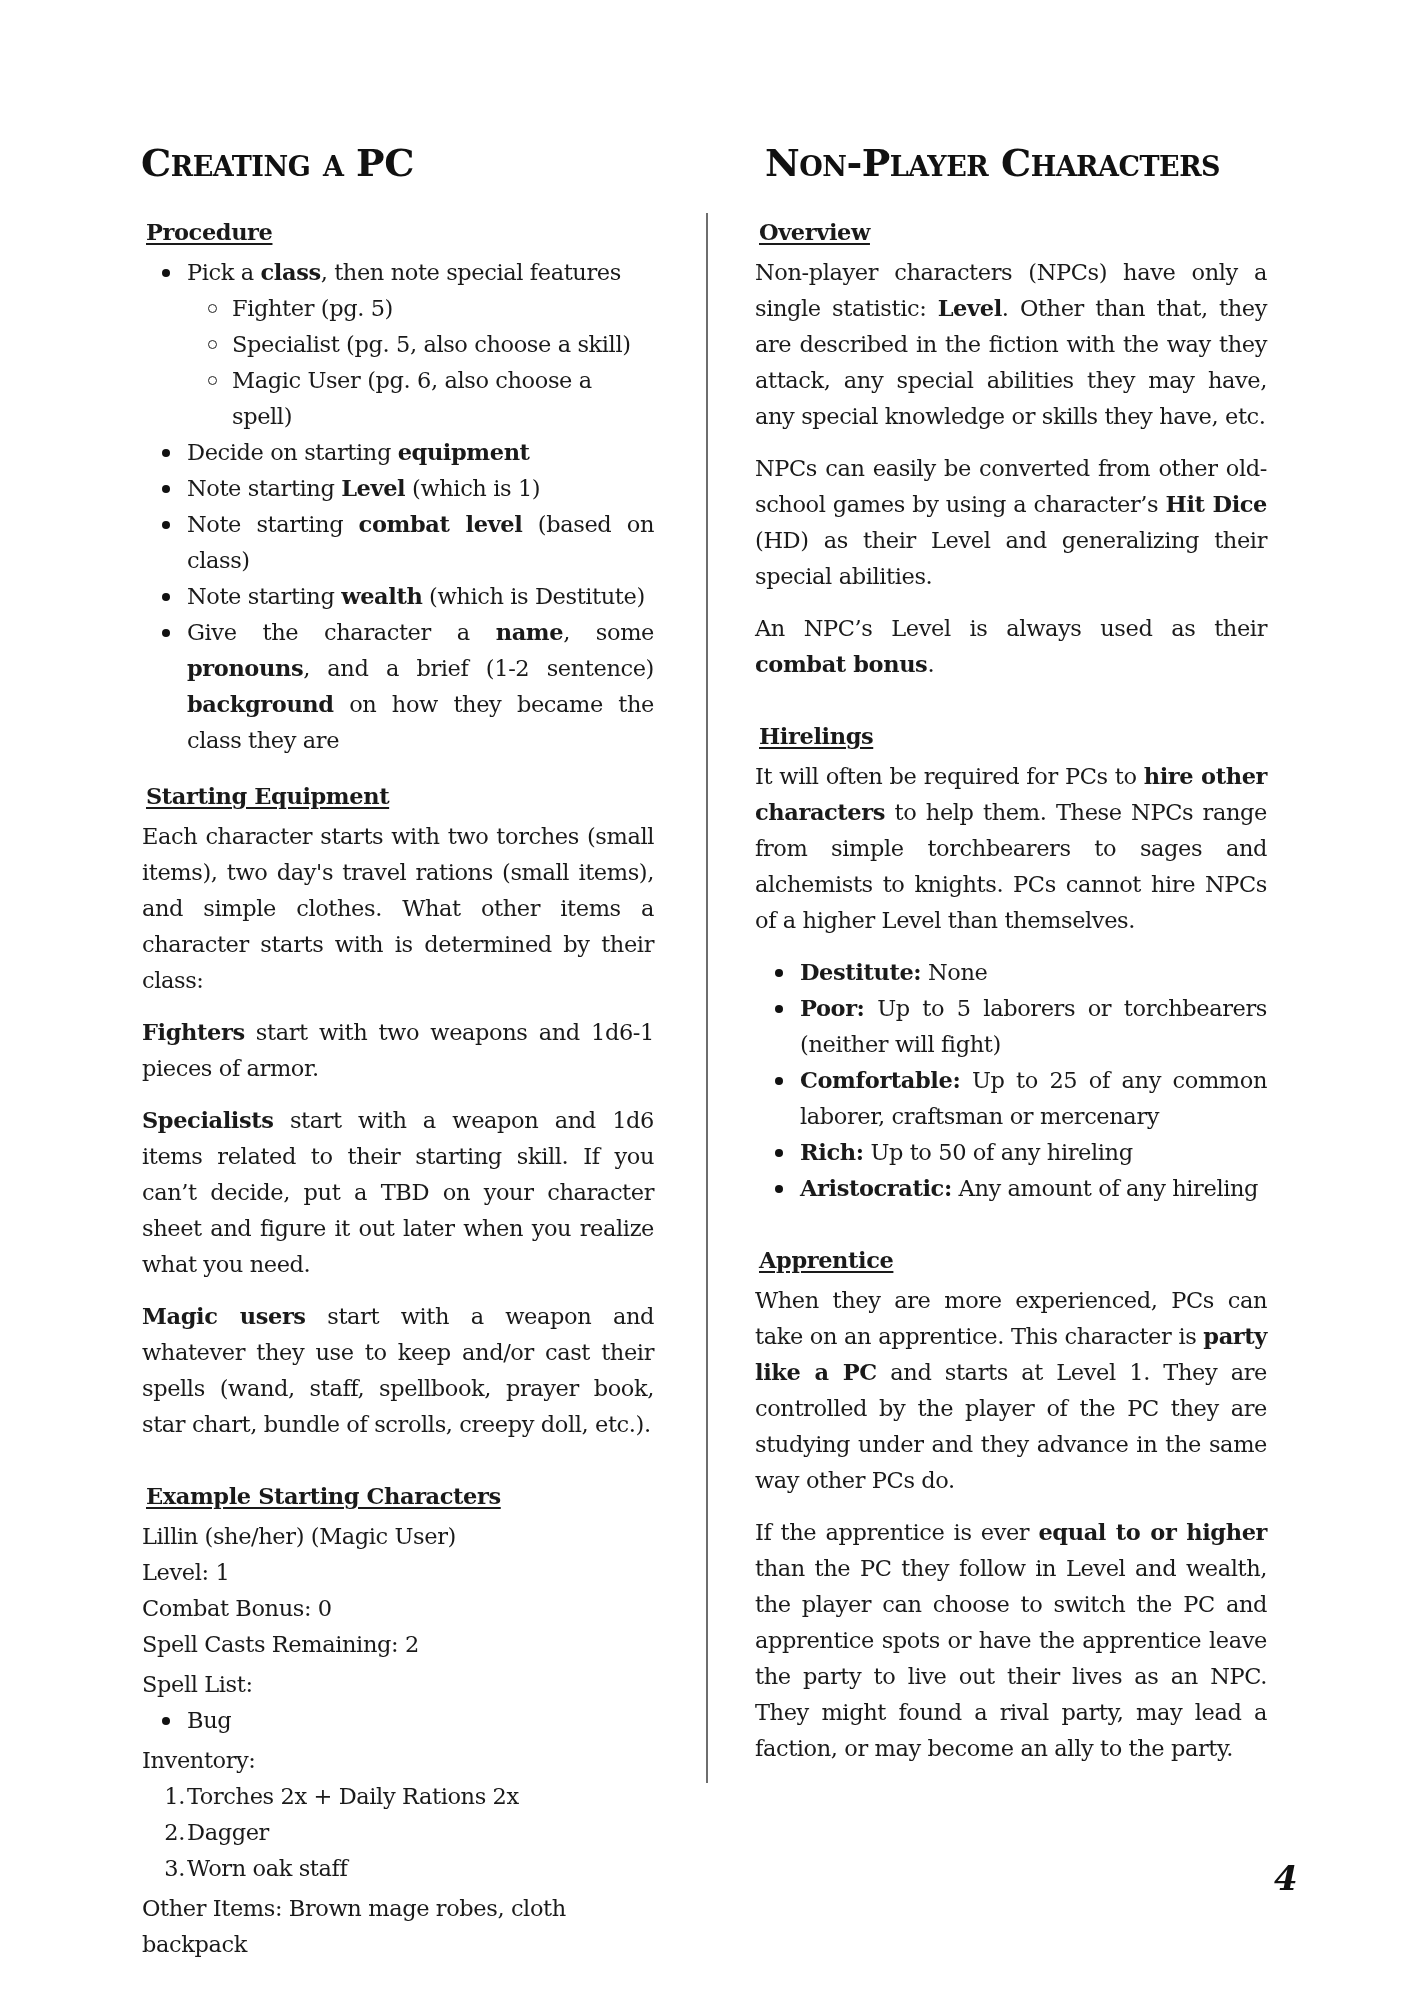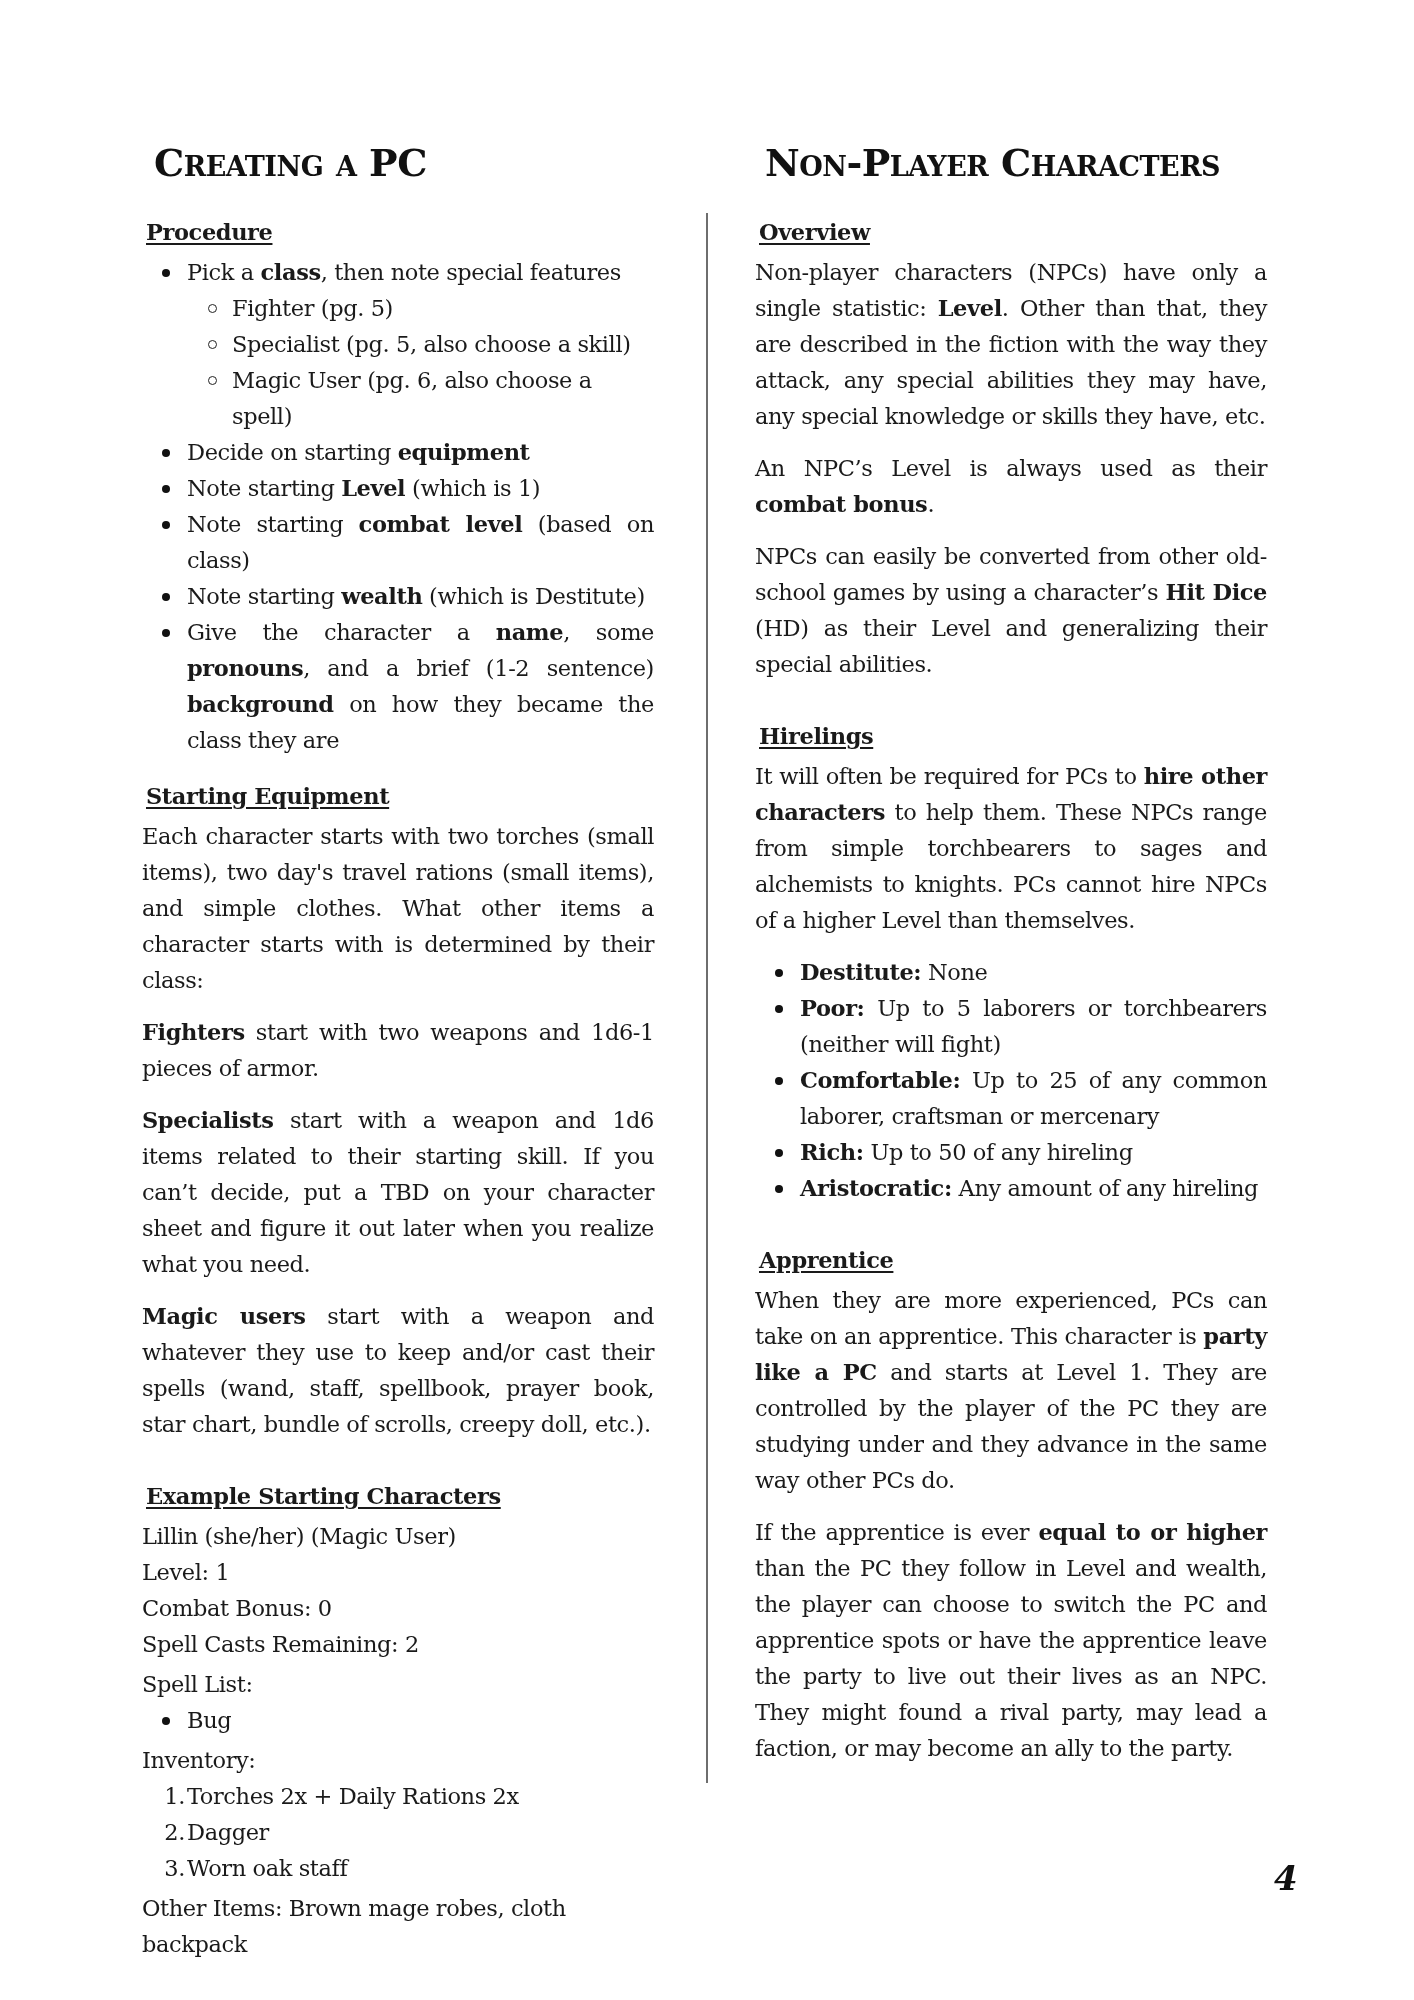"Creating a PC" .title.left { left: 154px -> 141px }
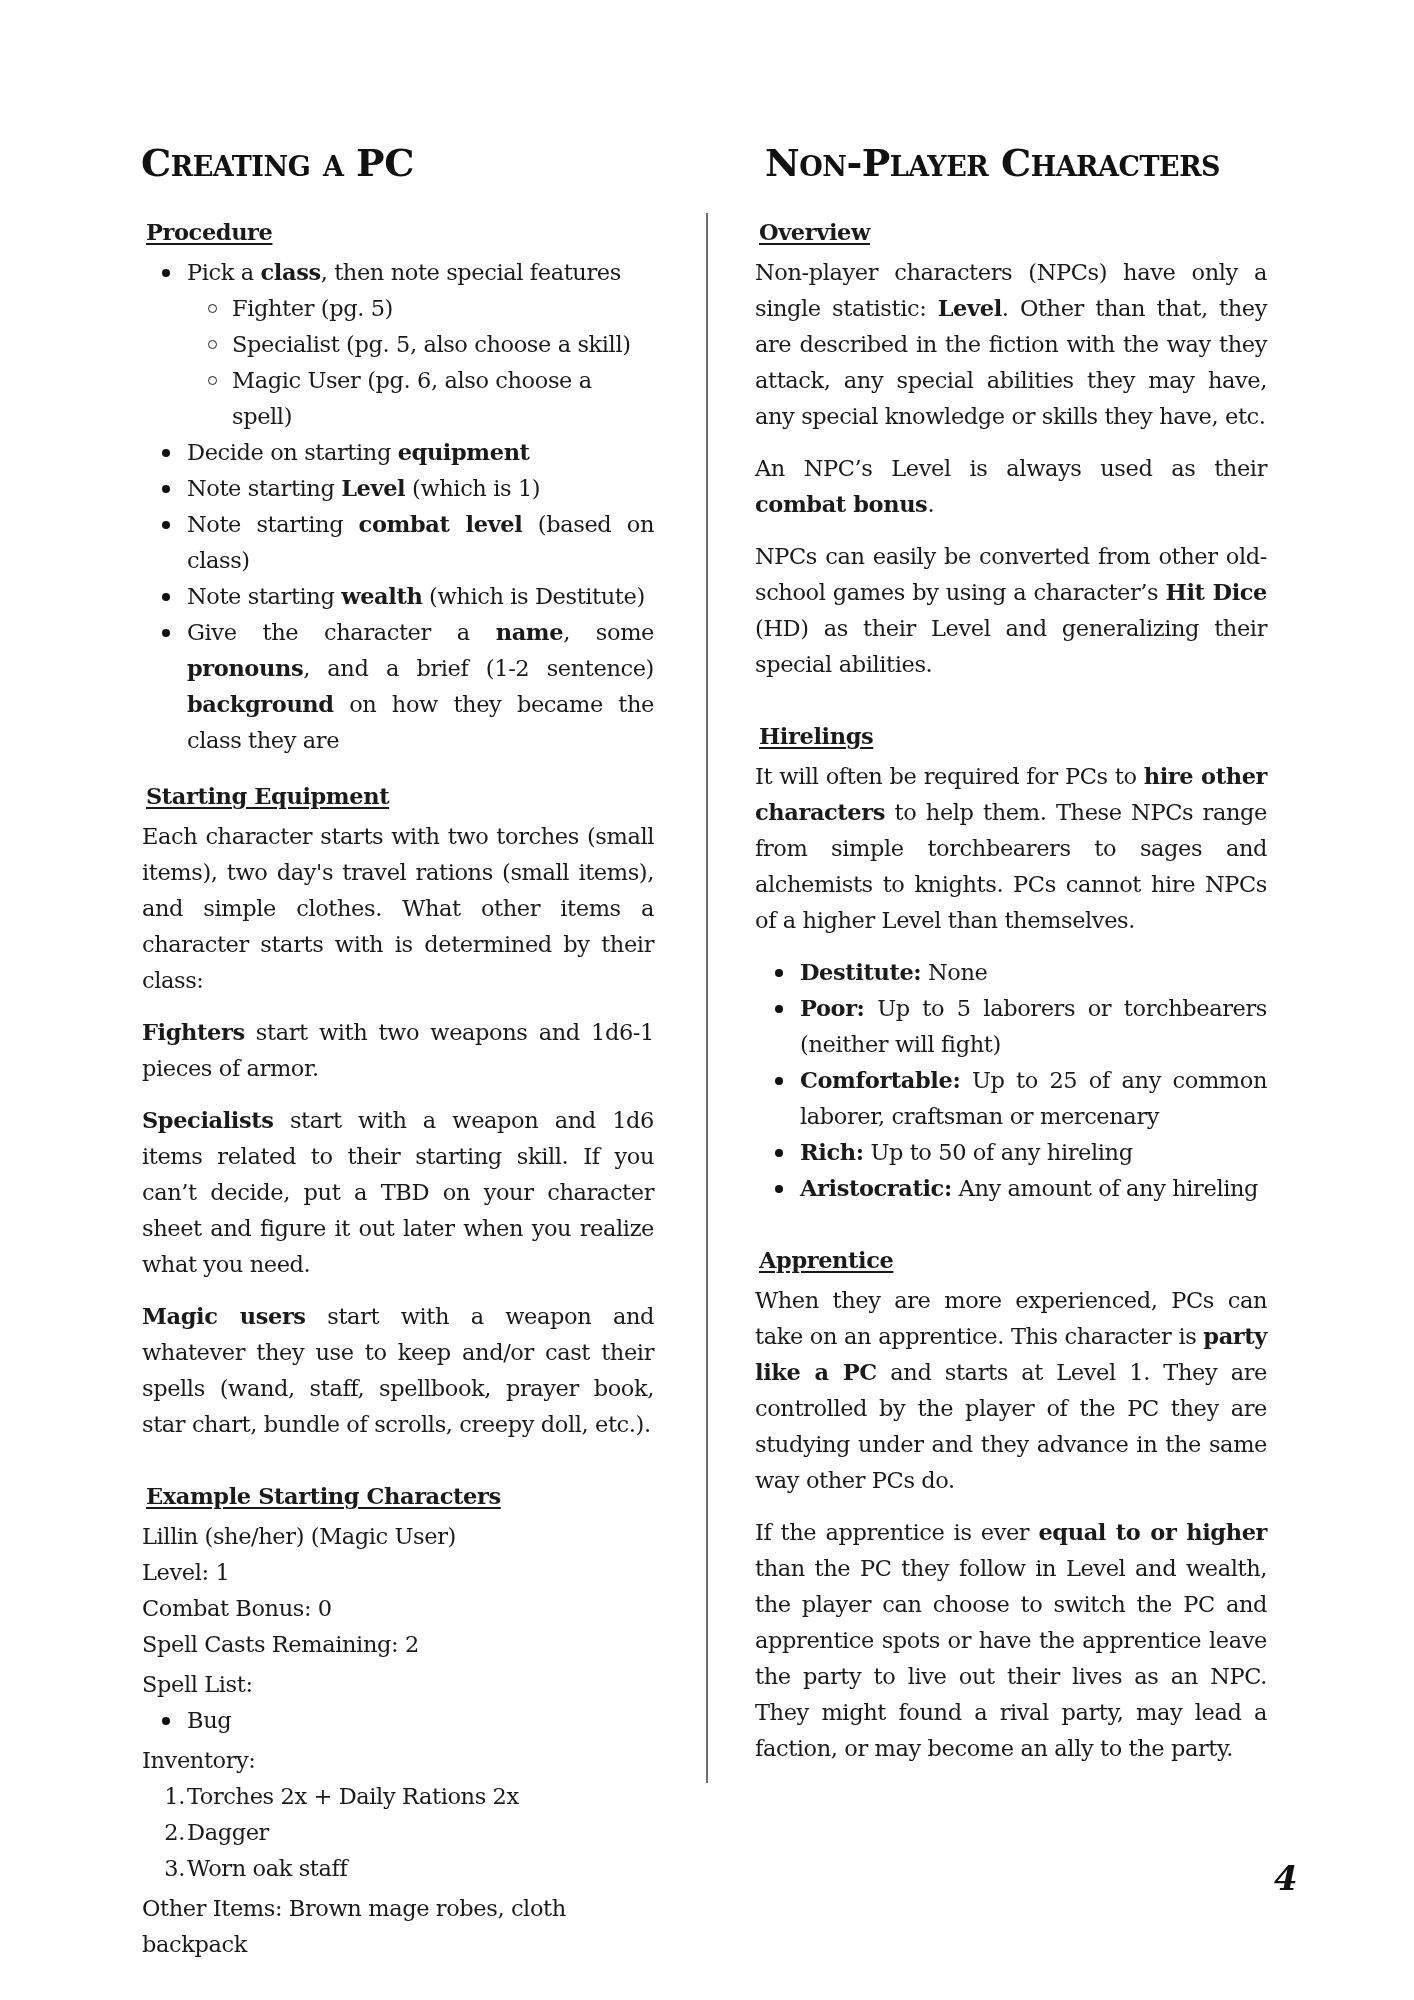"An NPC’s Level is always" p { order: before "NPCs can easily be converted" -> after "NPCs can easily be converted" }
